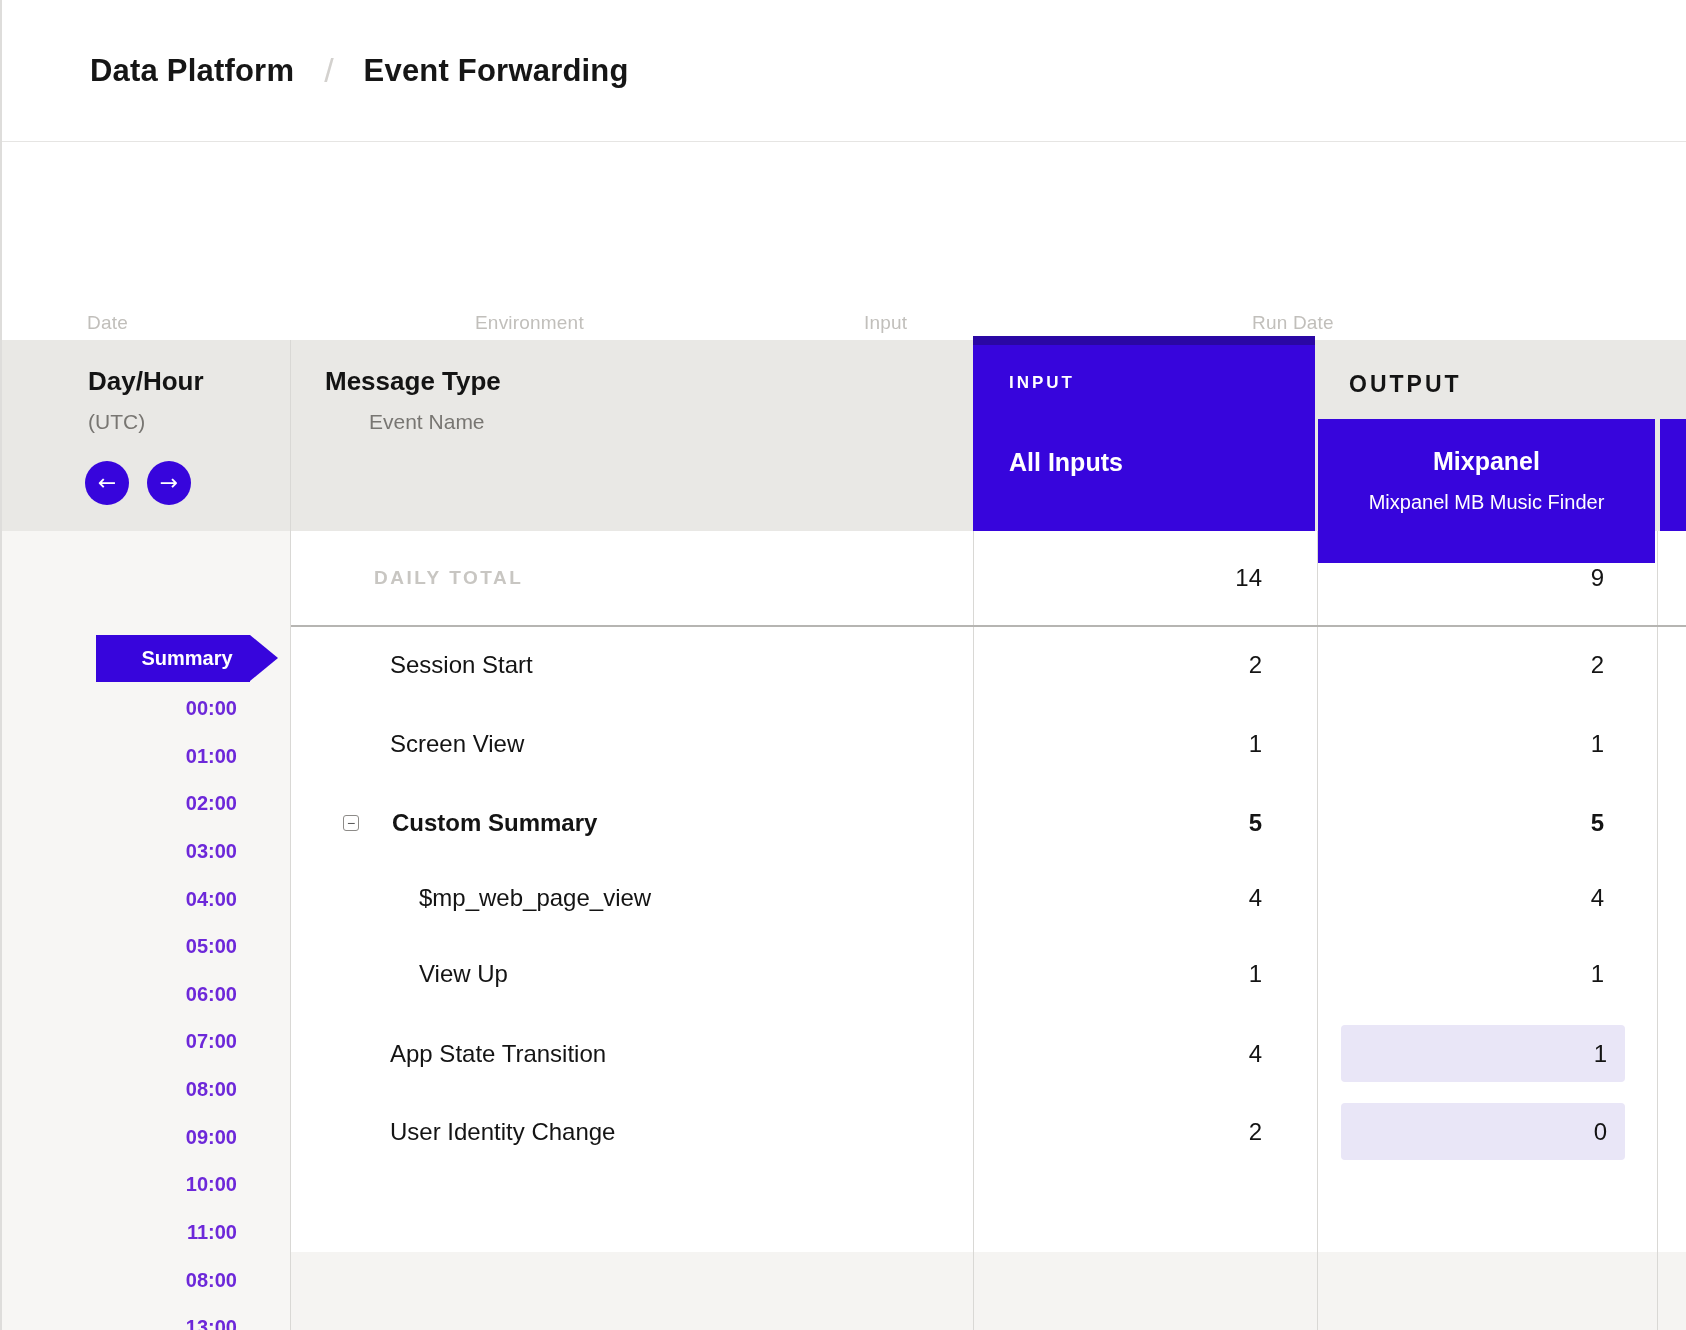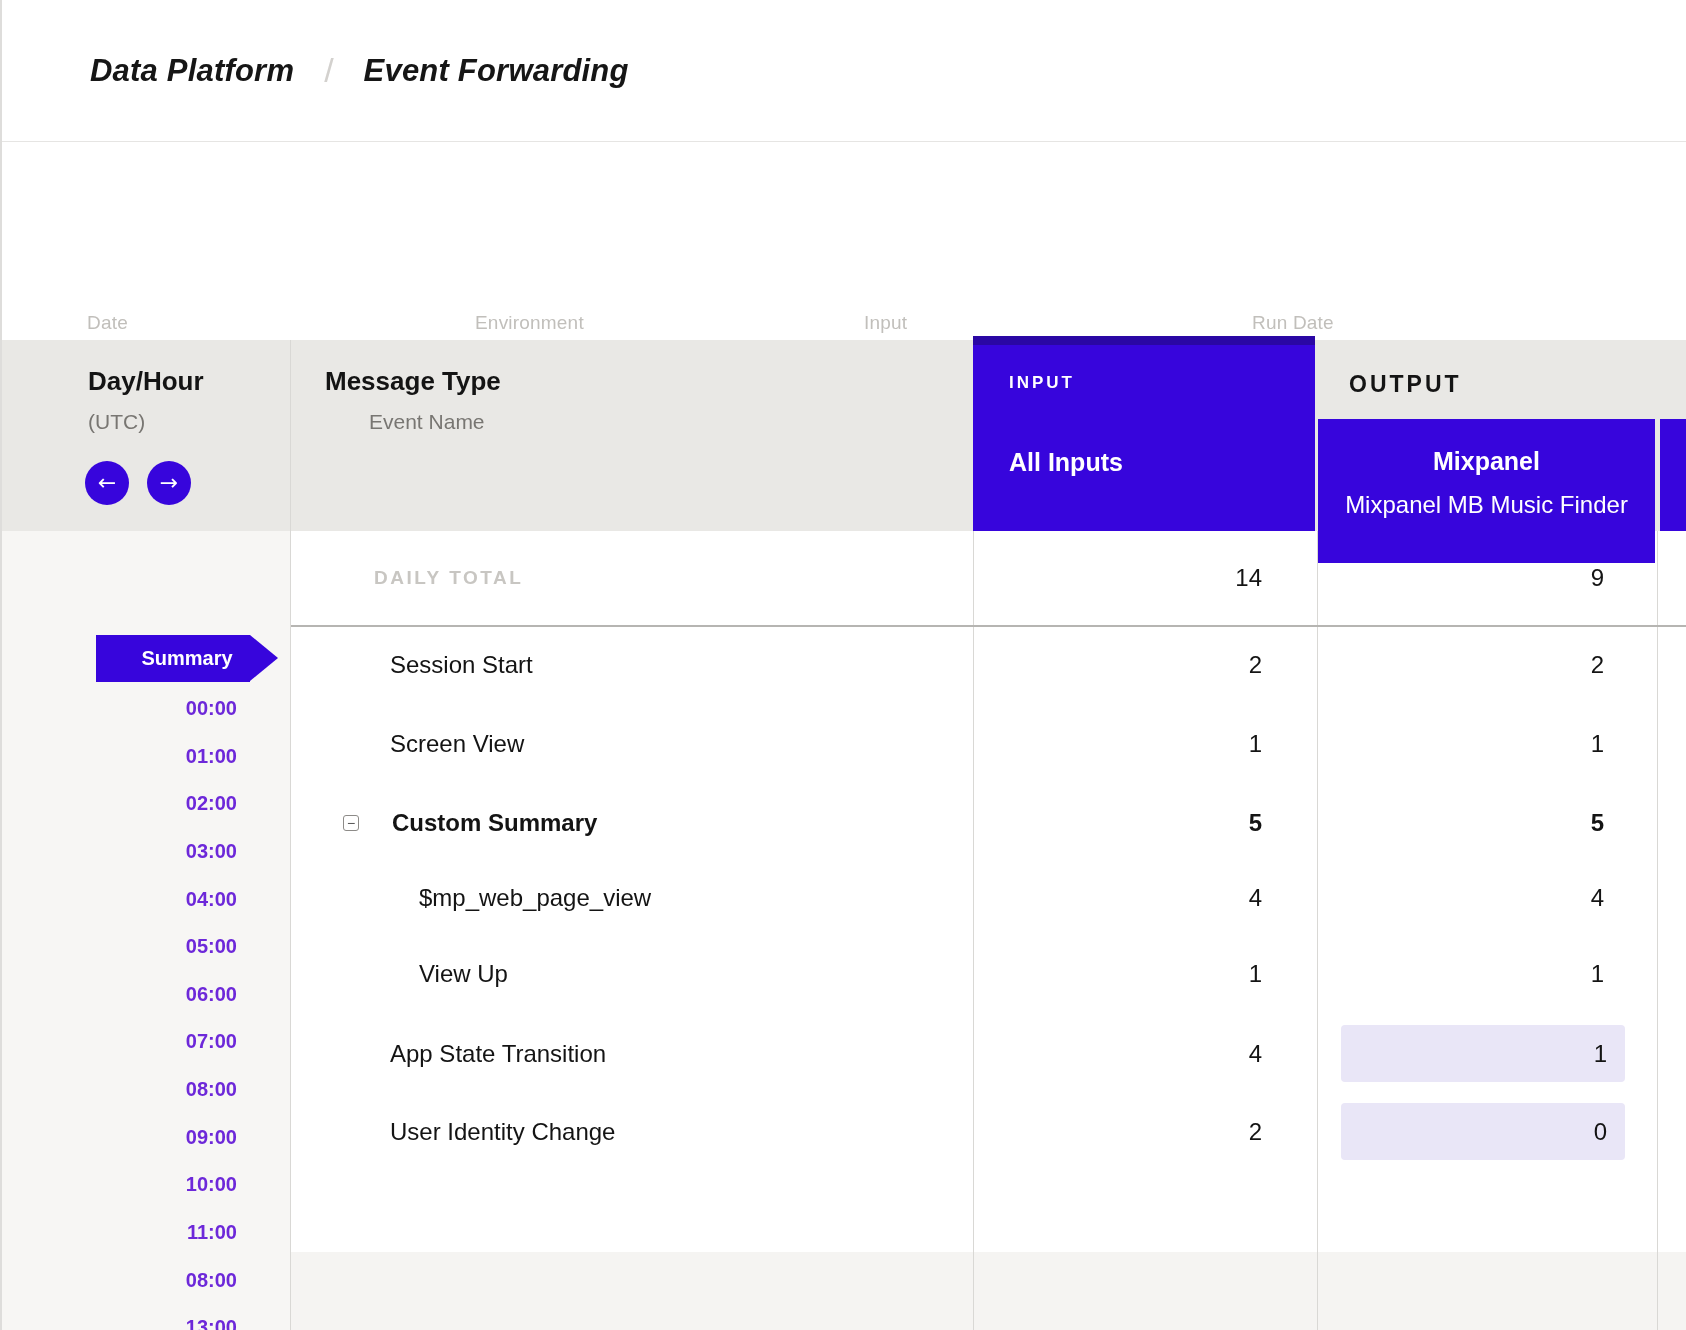"Data Platform" .crumb { font-style: italic -> none }
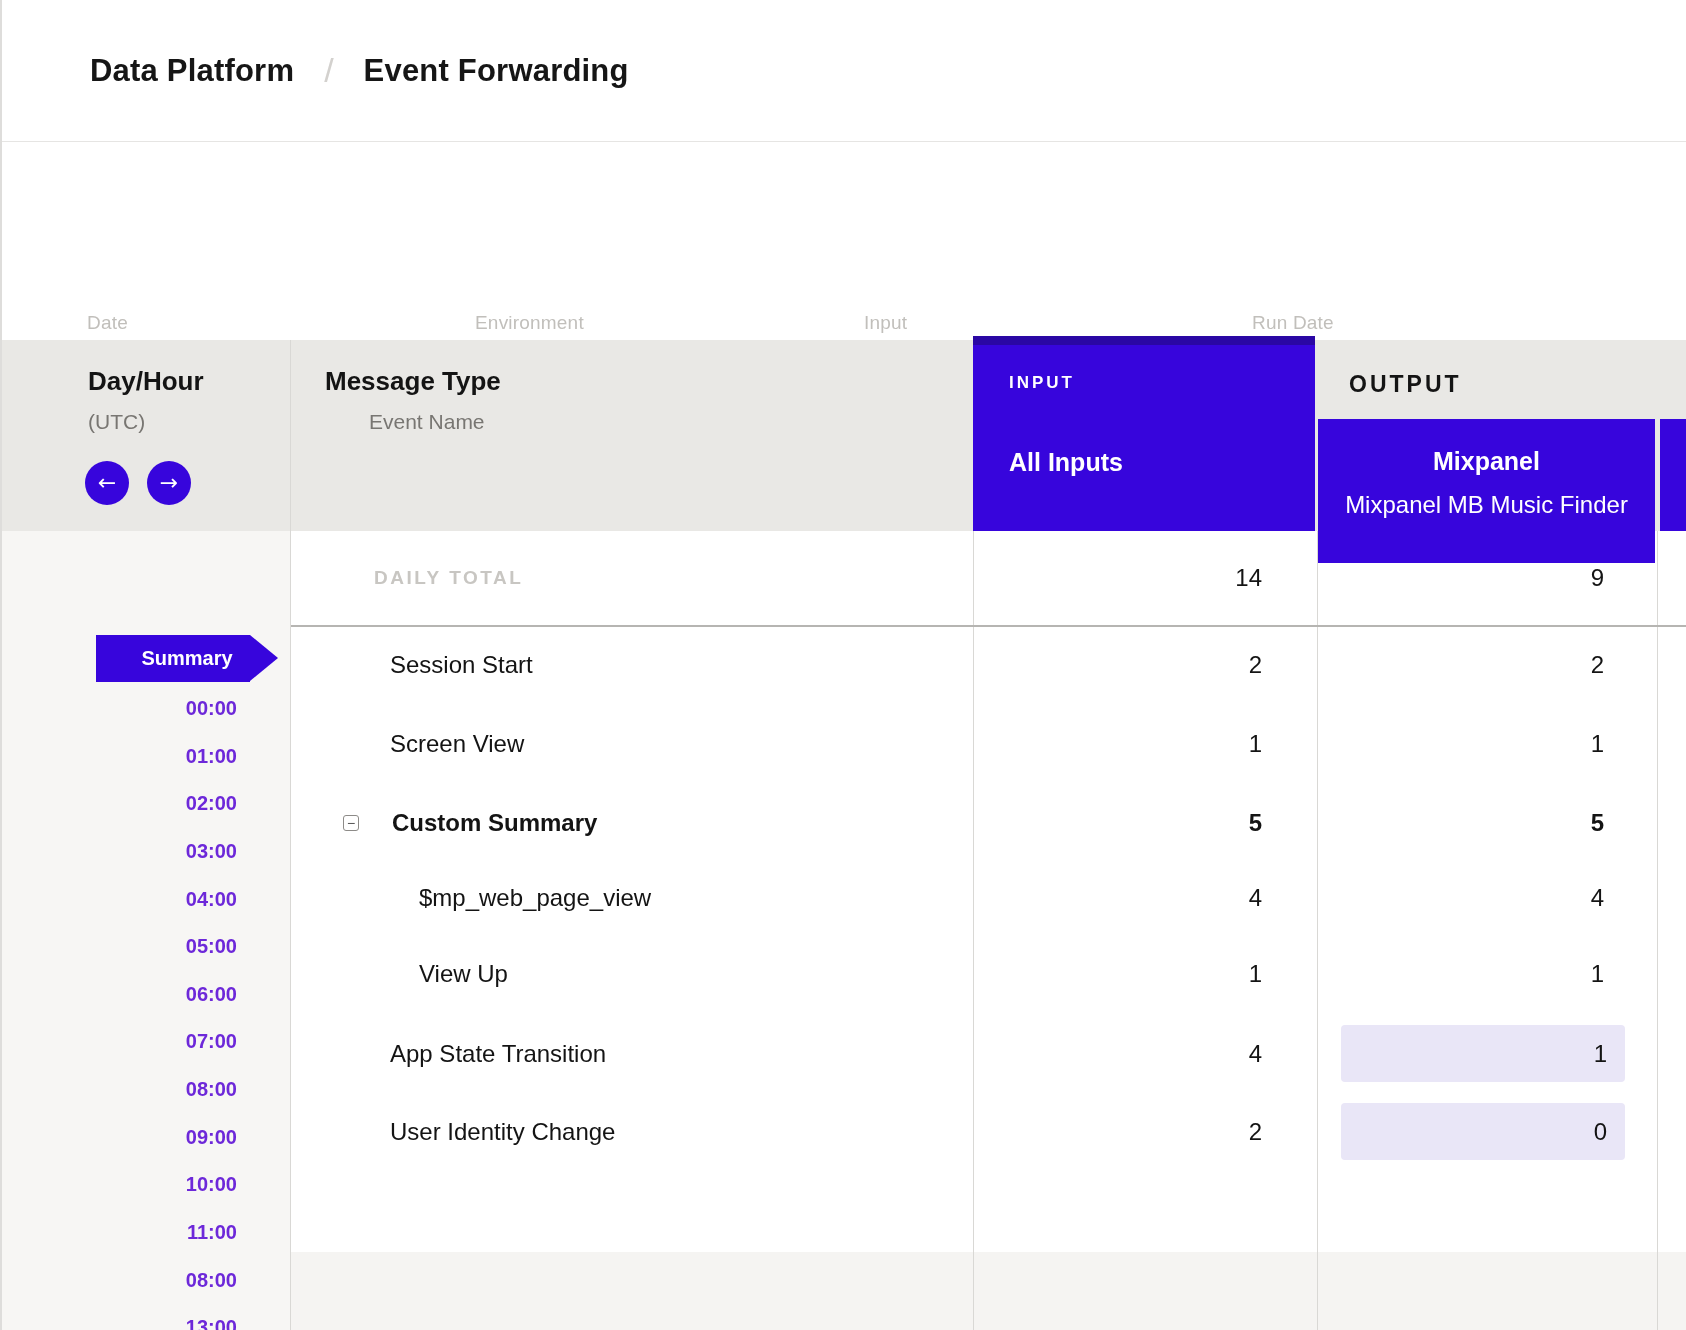"Mixpanel MB Music Finder" .mix-box .sub { font-size: 24px -> 20px }
